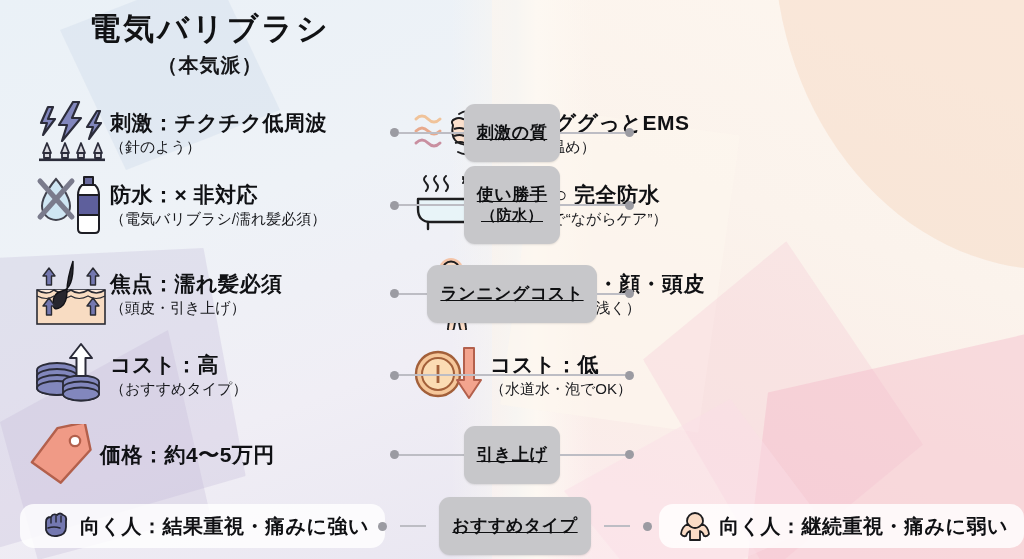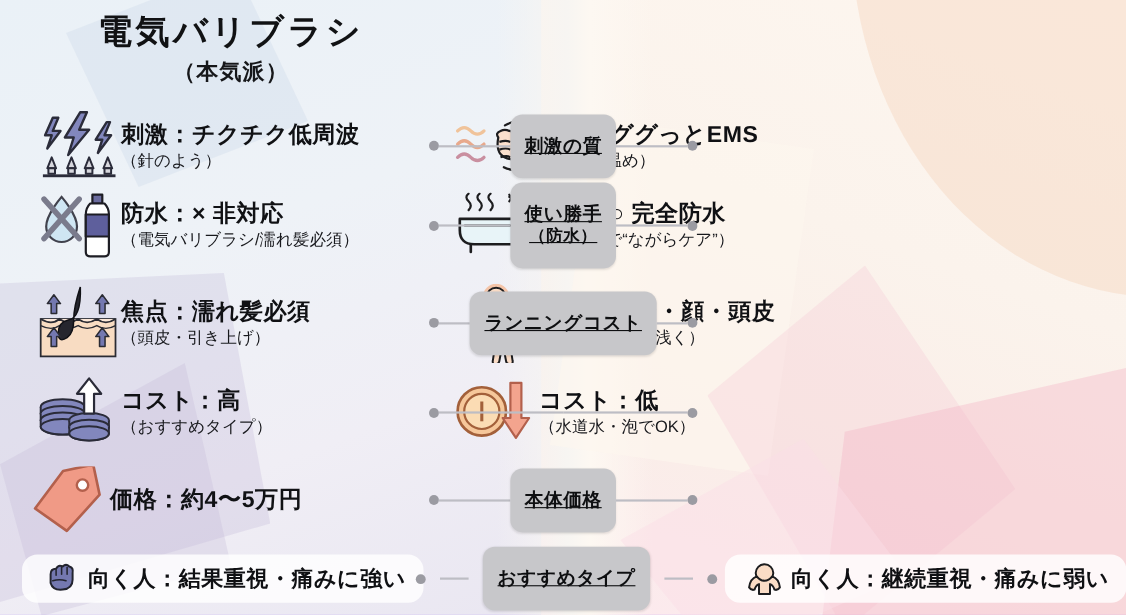"本体価格" span.pill { text: 本体価格 -> 引き上げ }
